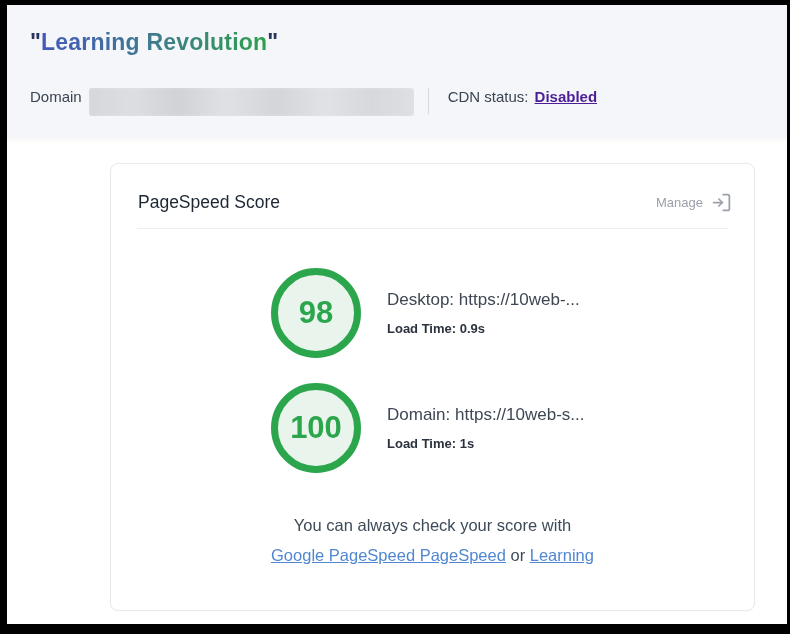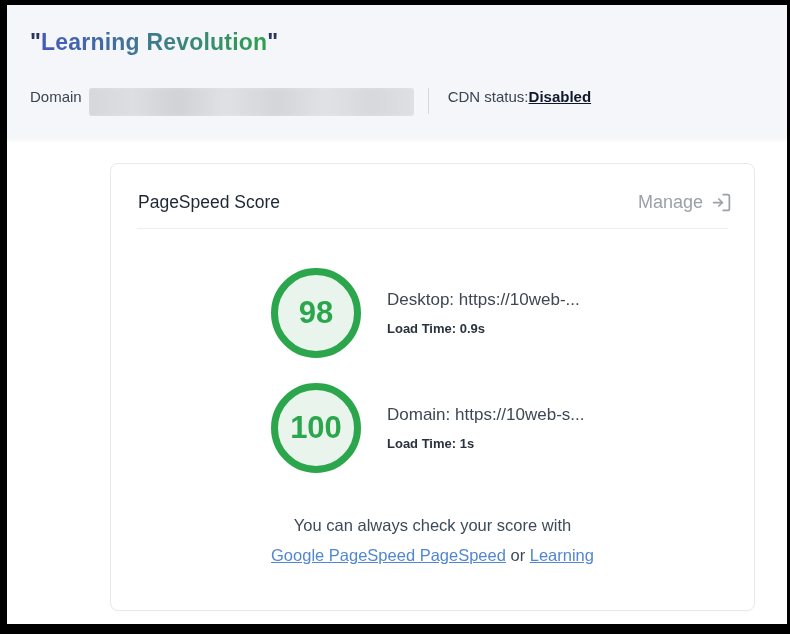"Disabled" .cdn-value { color: #0f172a -> #4c1d95; margin-left: none -> 6px }
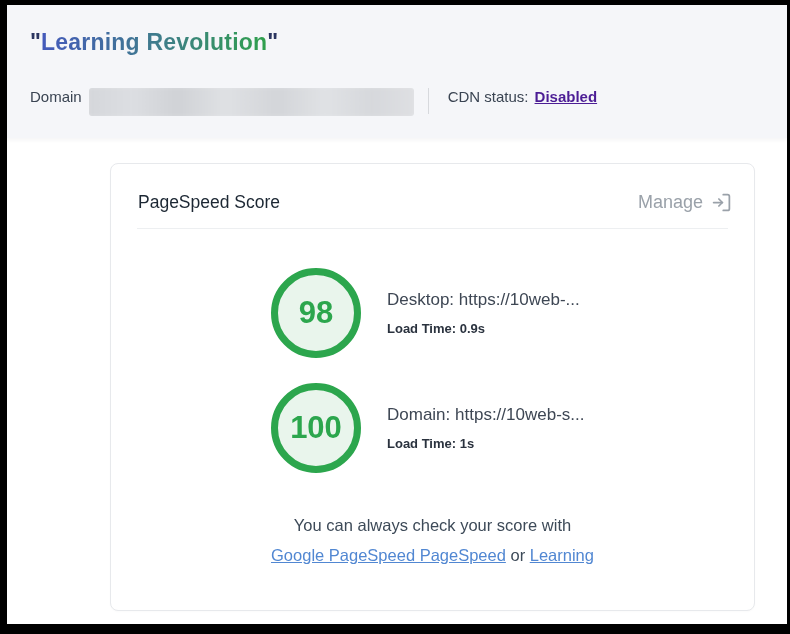"Manage" .manage-link { font-size: 18px -> 13px }
